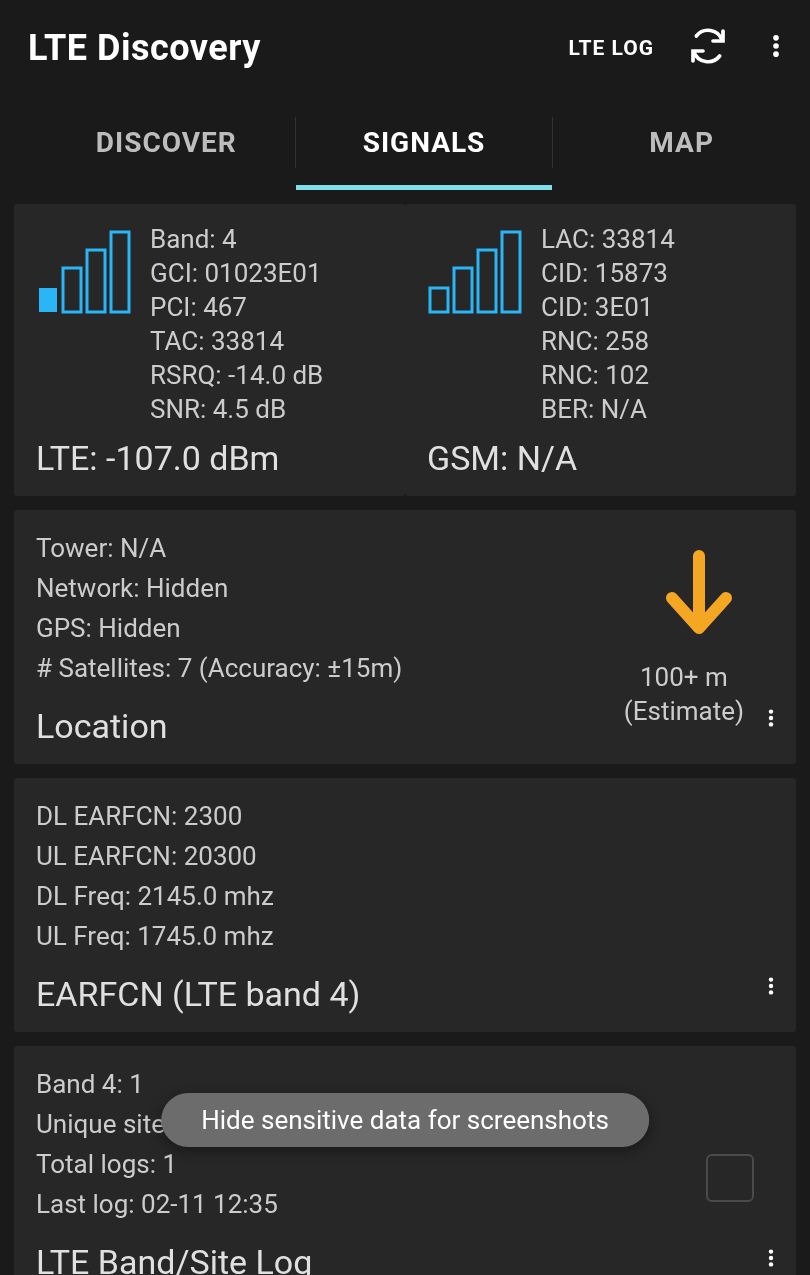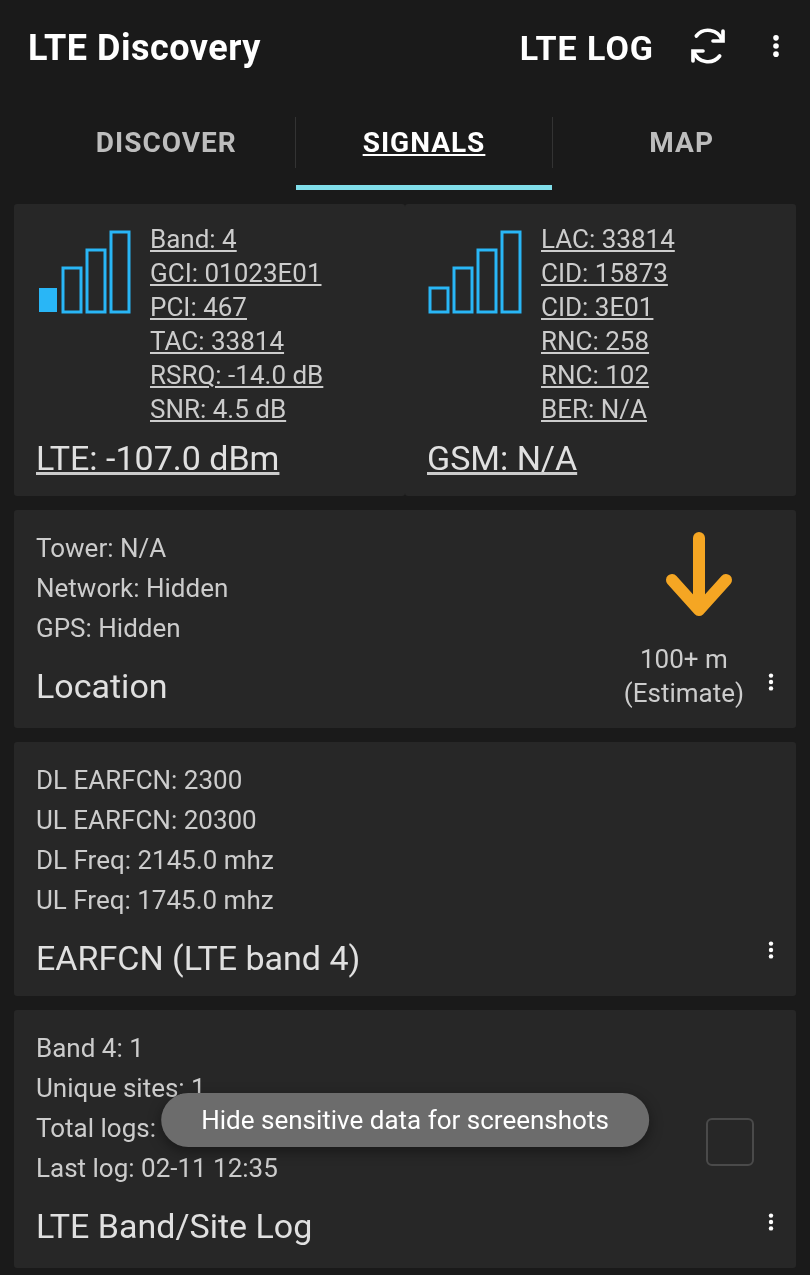"LTE LOG" .log-btn { font-size: 34px -> 21px }
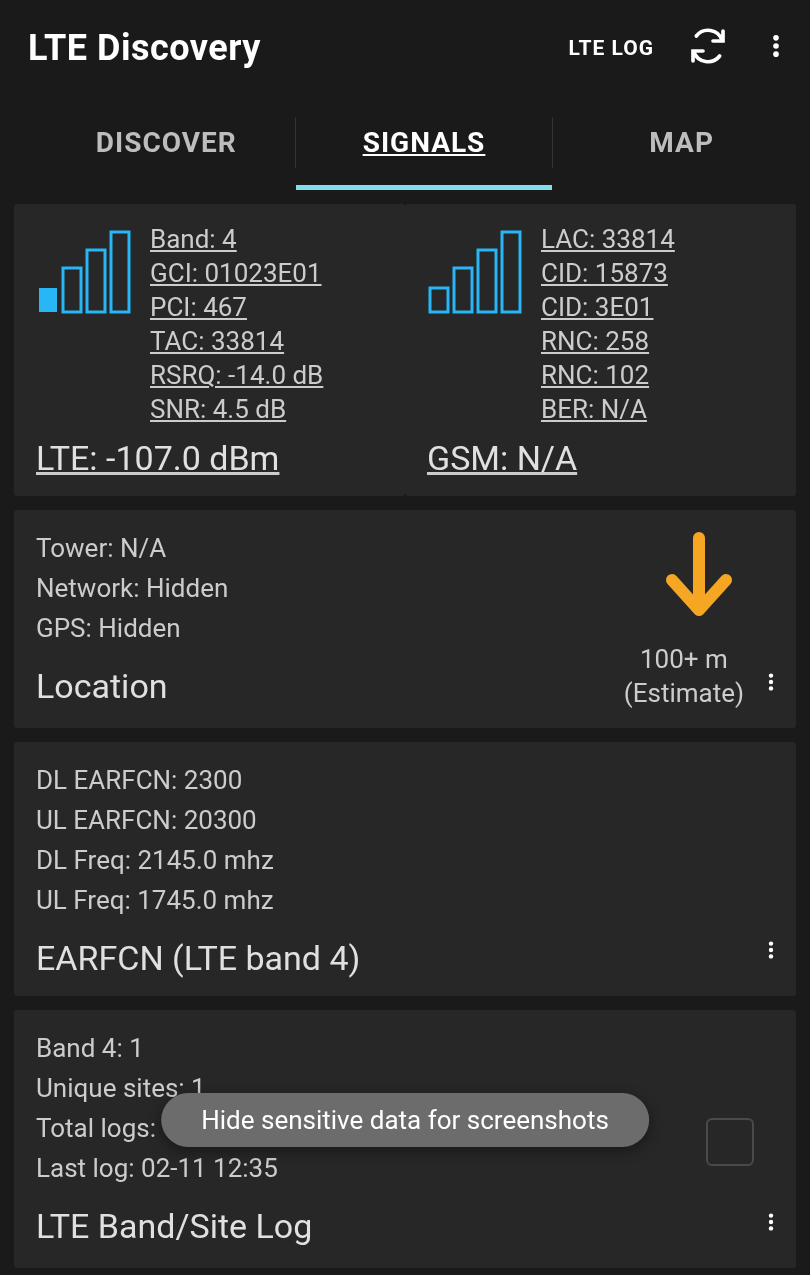"SIGNALS" .tab.active { text-decoration: underline -> none }
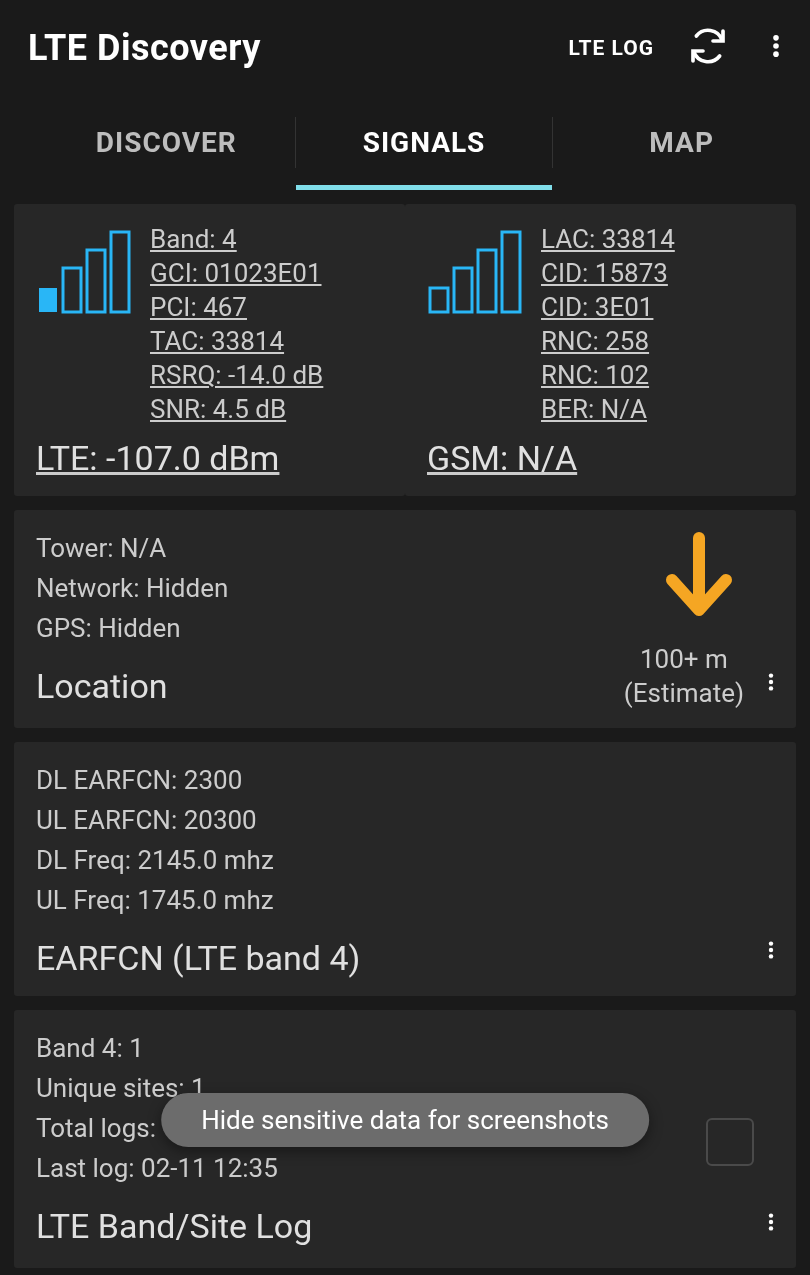"Band: 4" .row-twin { text-decoration: underline -> none }
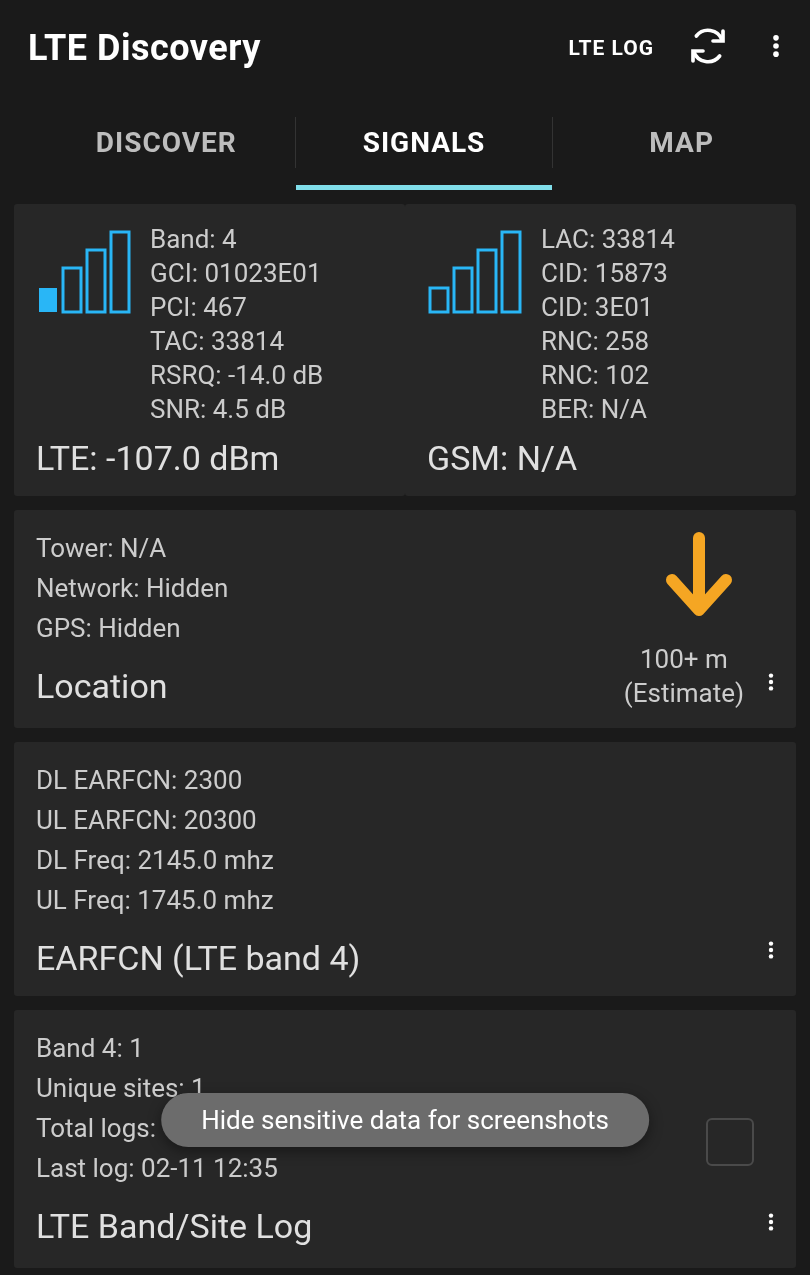"# Satellites: 7 (Accuracy: ±15m)" div { html: none -> <div># Satellites: 7 (Accuracy: ±15m)</div> }
